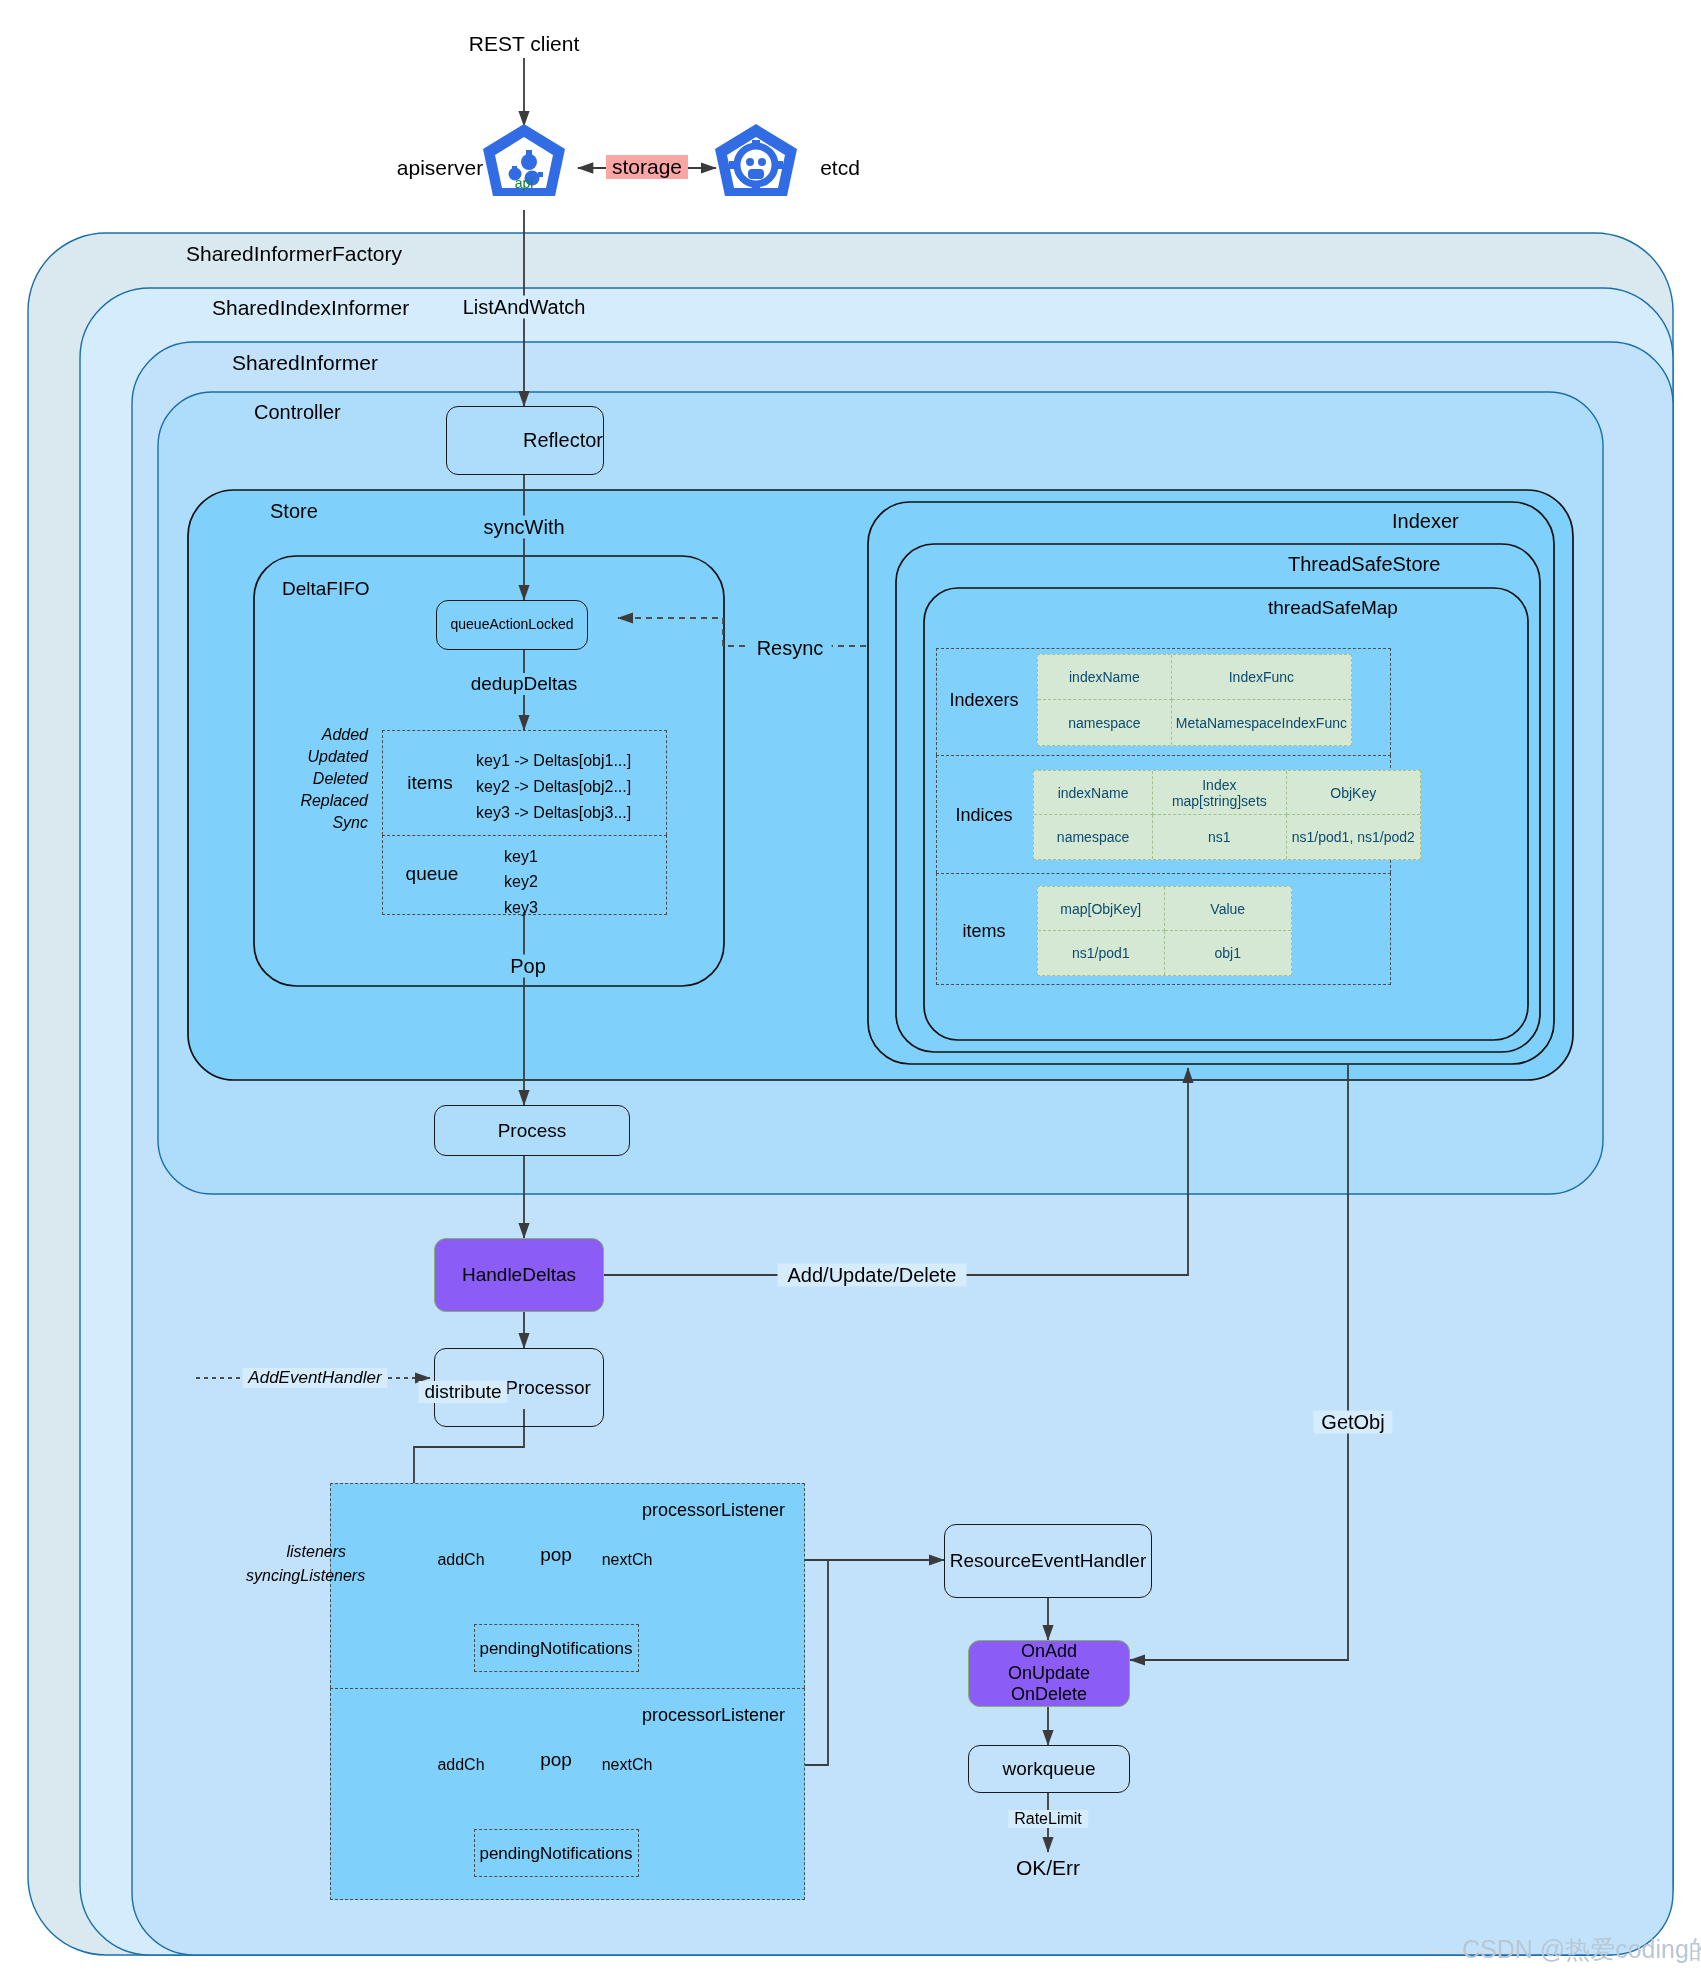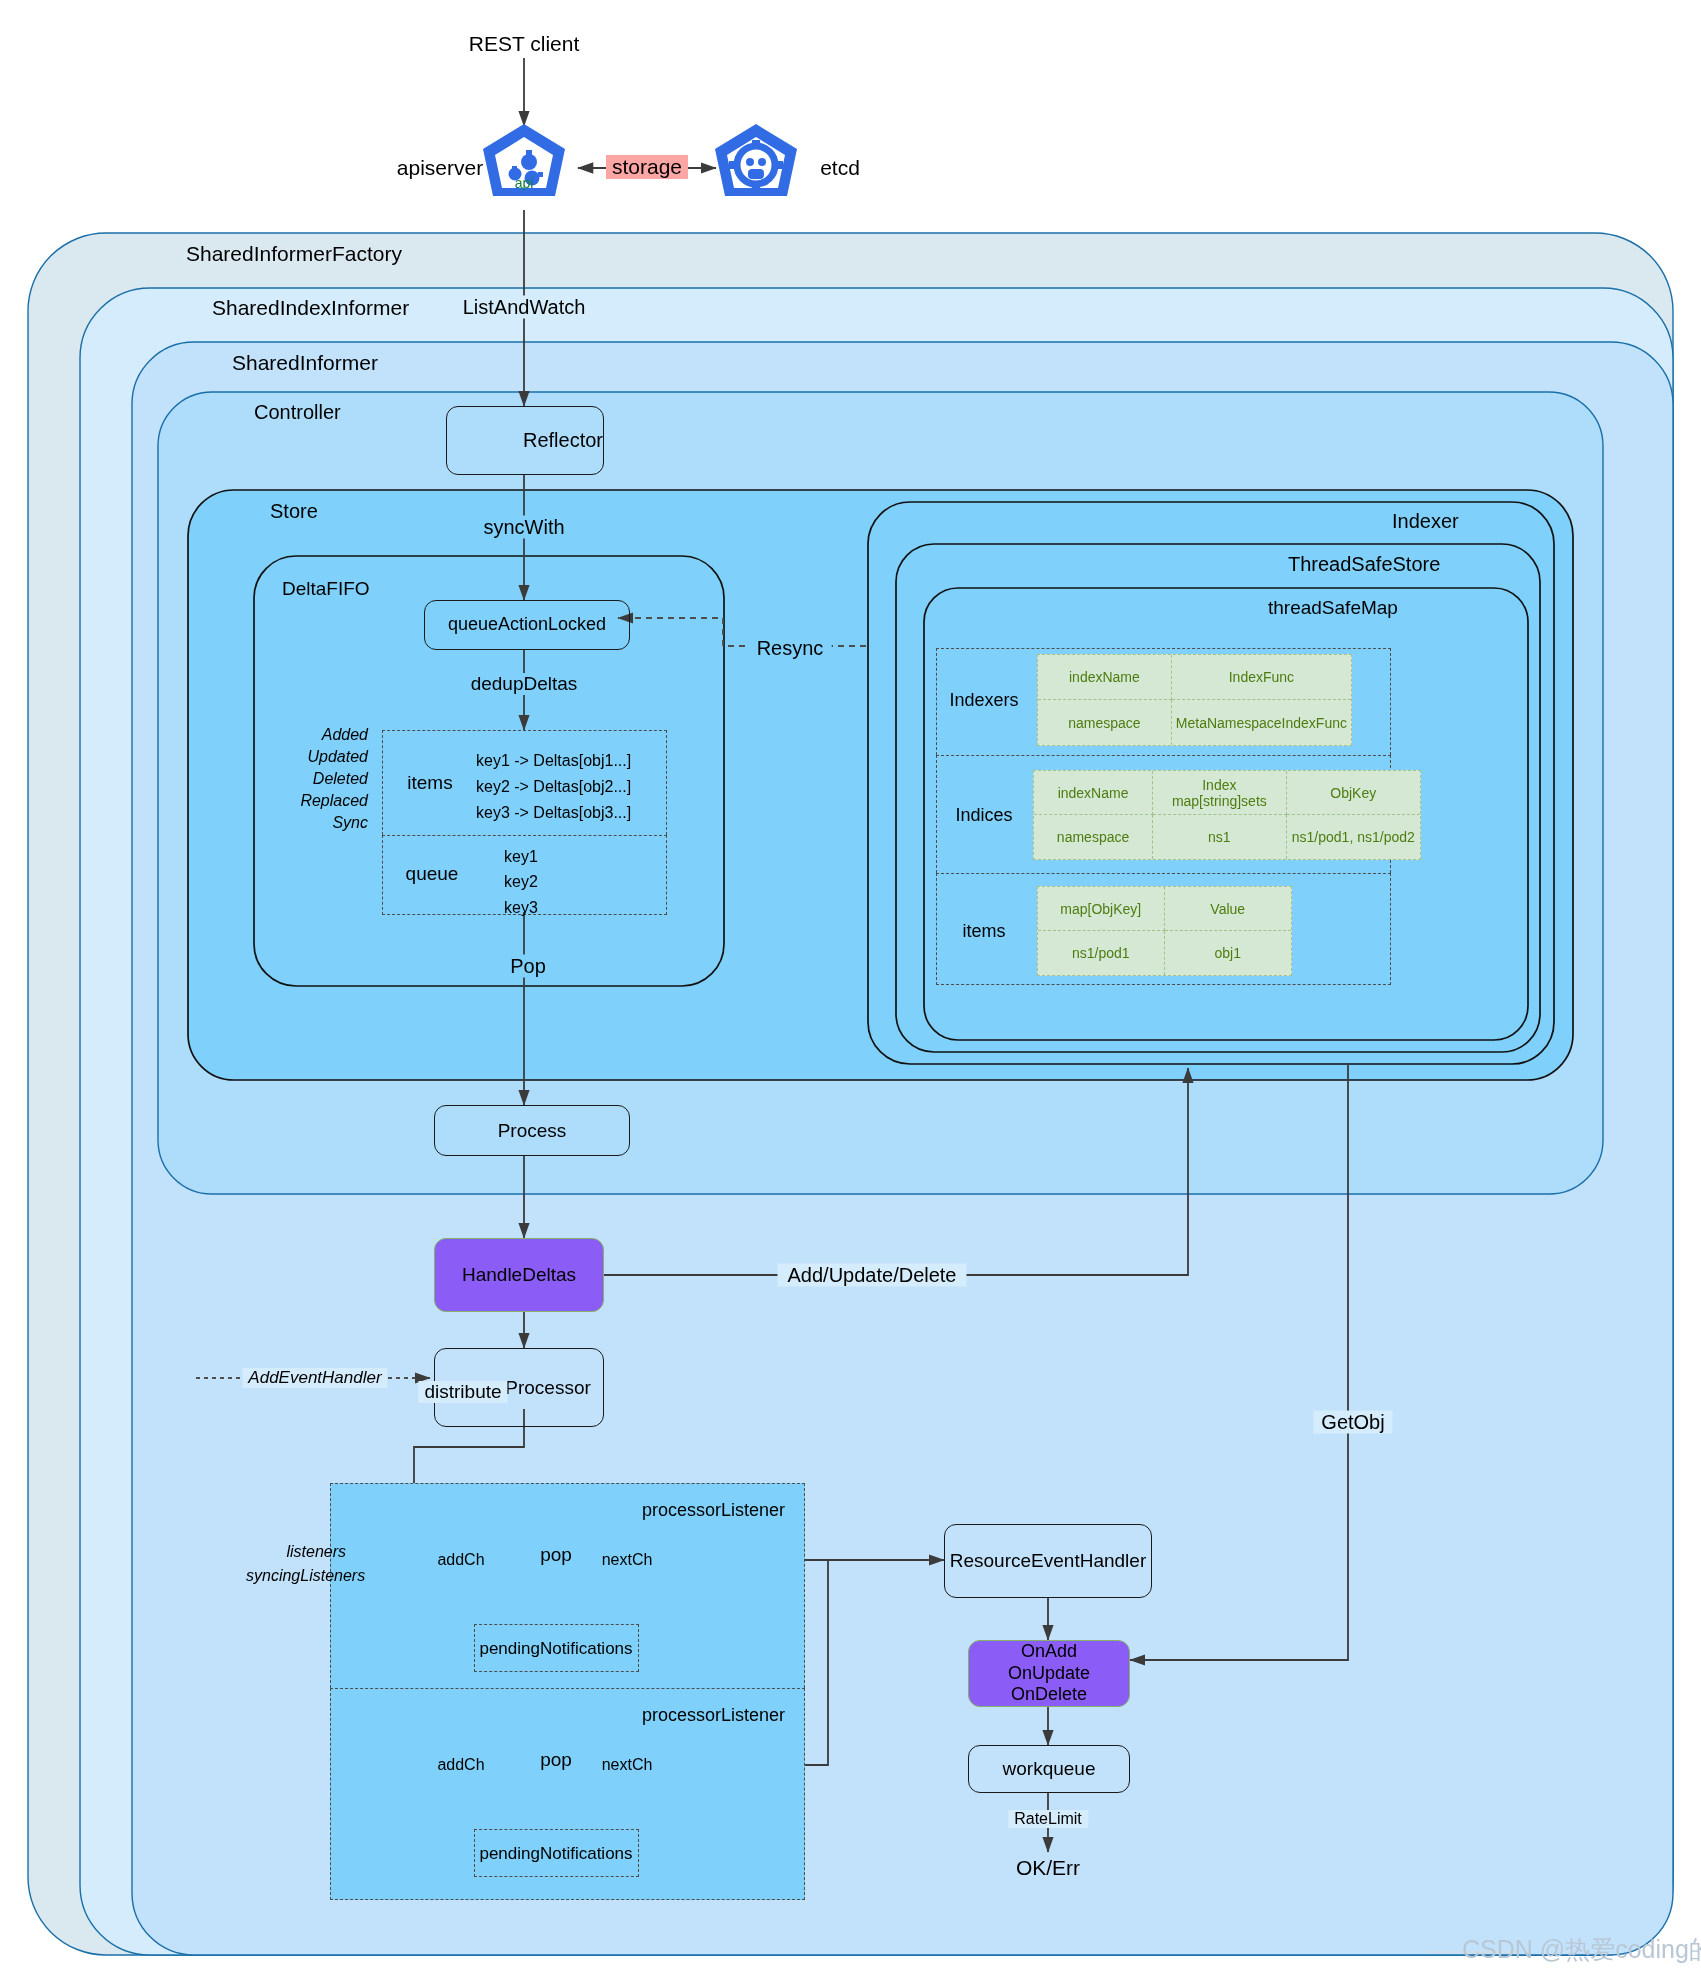"queueActionLocked" div.node { font-size: 18px -> 14px; left: 424px -> 436px; width: 206px -> 152px }
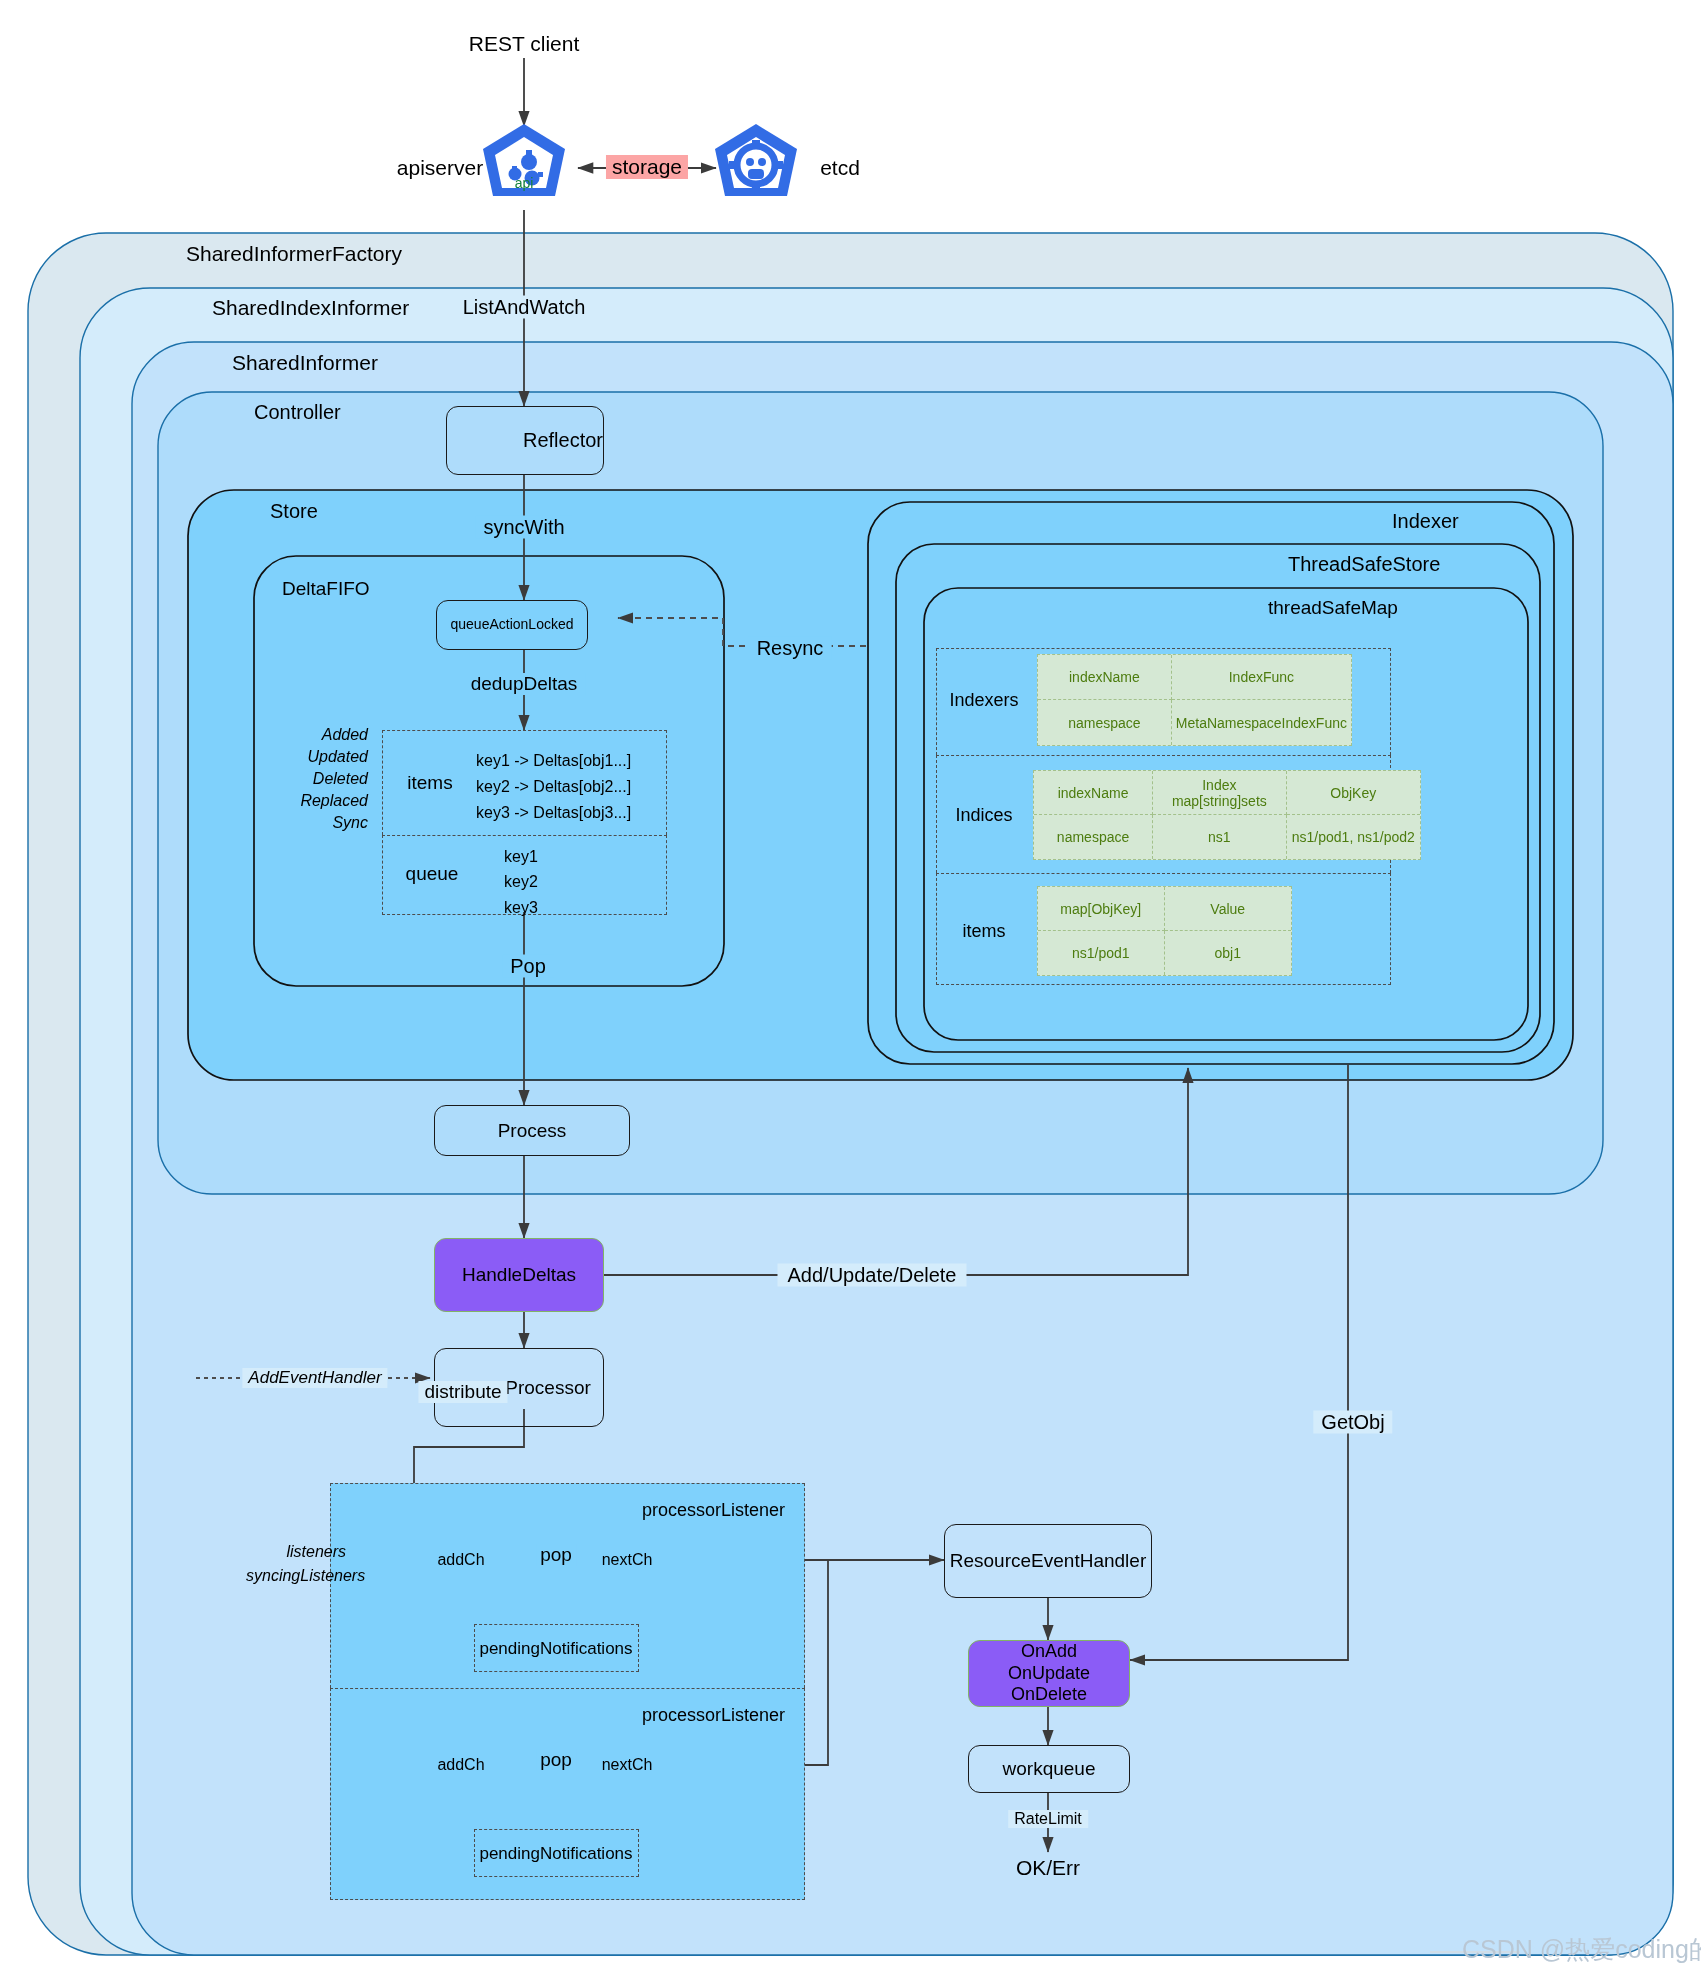"indexName" .gcell { color: #4d7c0f -> #0c4a6e }
